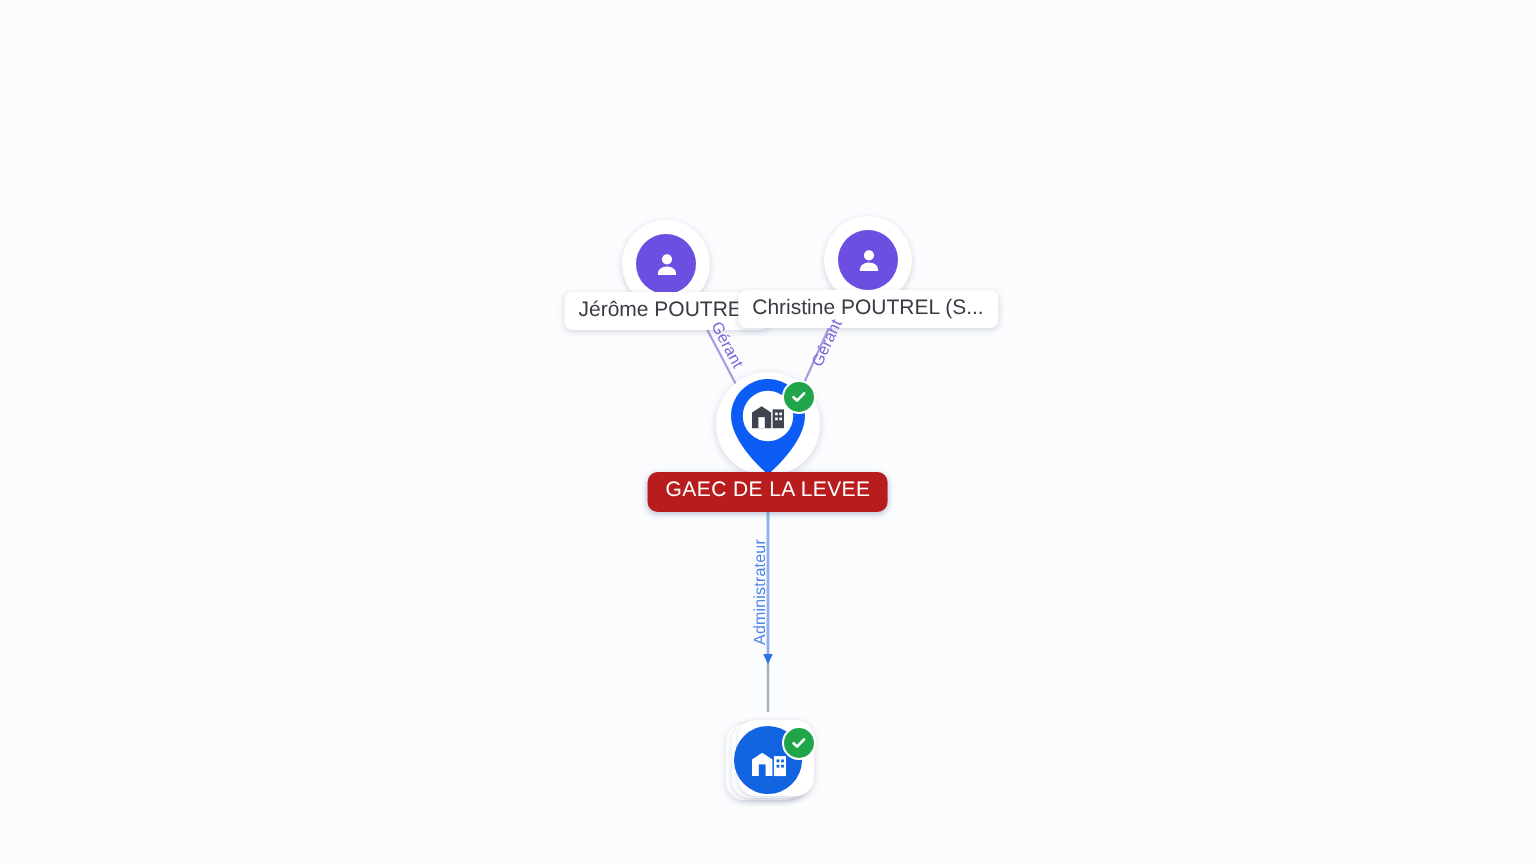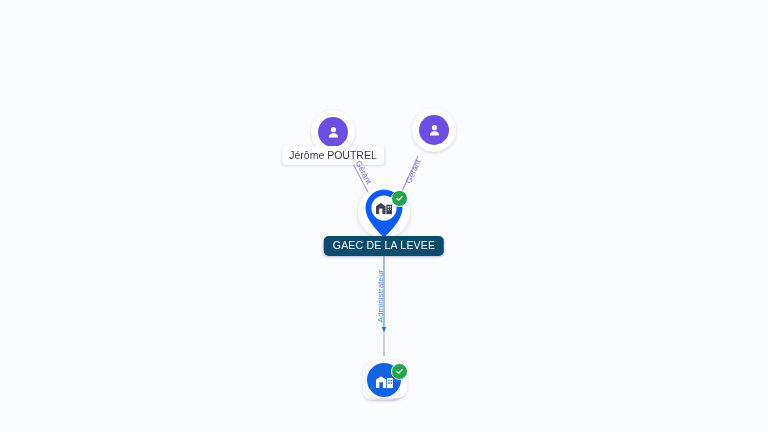"Christine POUTREL (S..." div.node-label { html: none -> <div>Christine POUTREL (S...</div> }
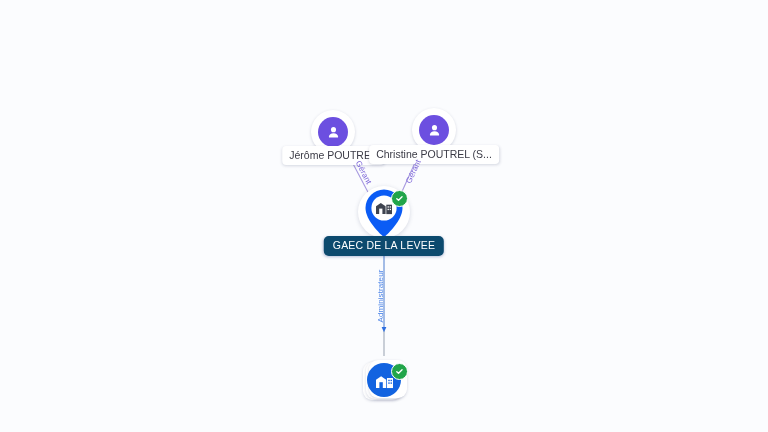"GAEC DE LA LEVEE" .label-primary { background: #0c4a6e -> #b91c1c }
